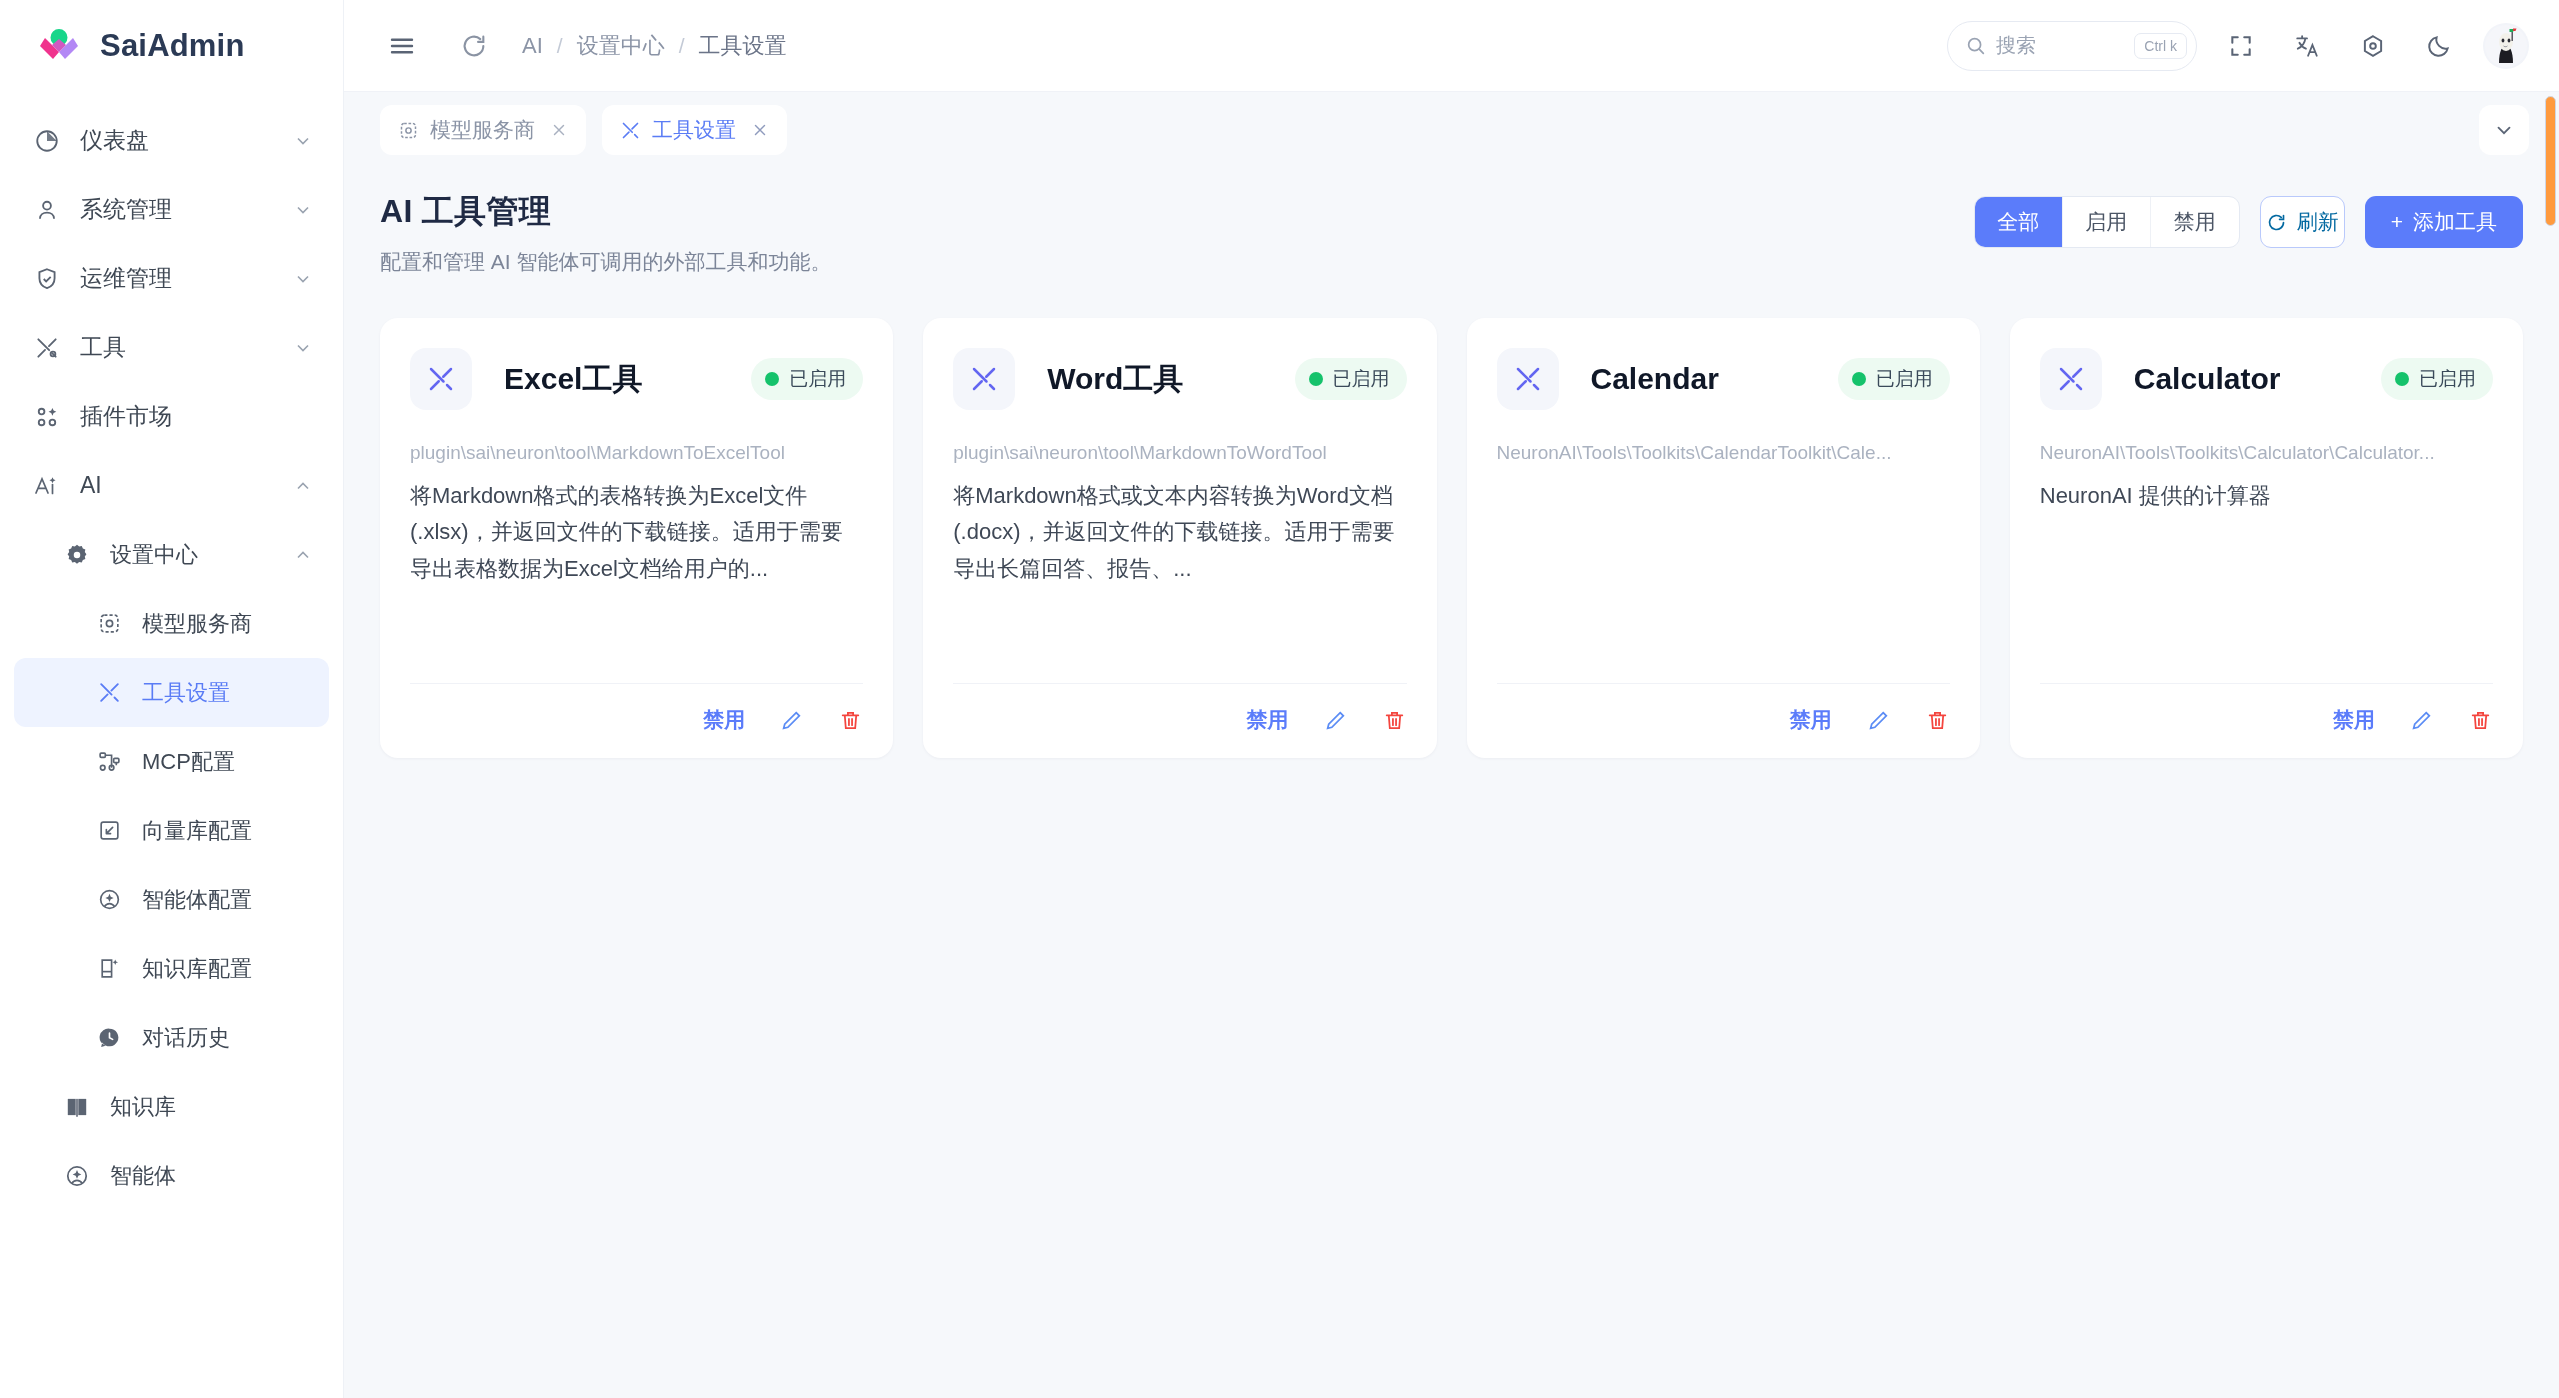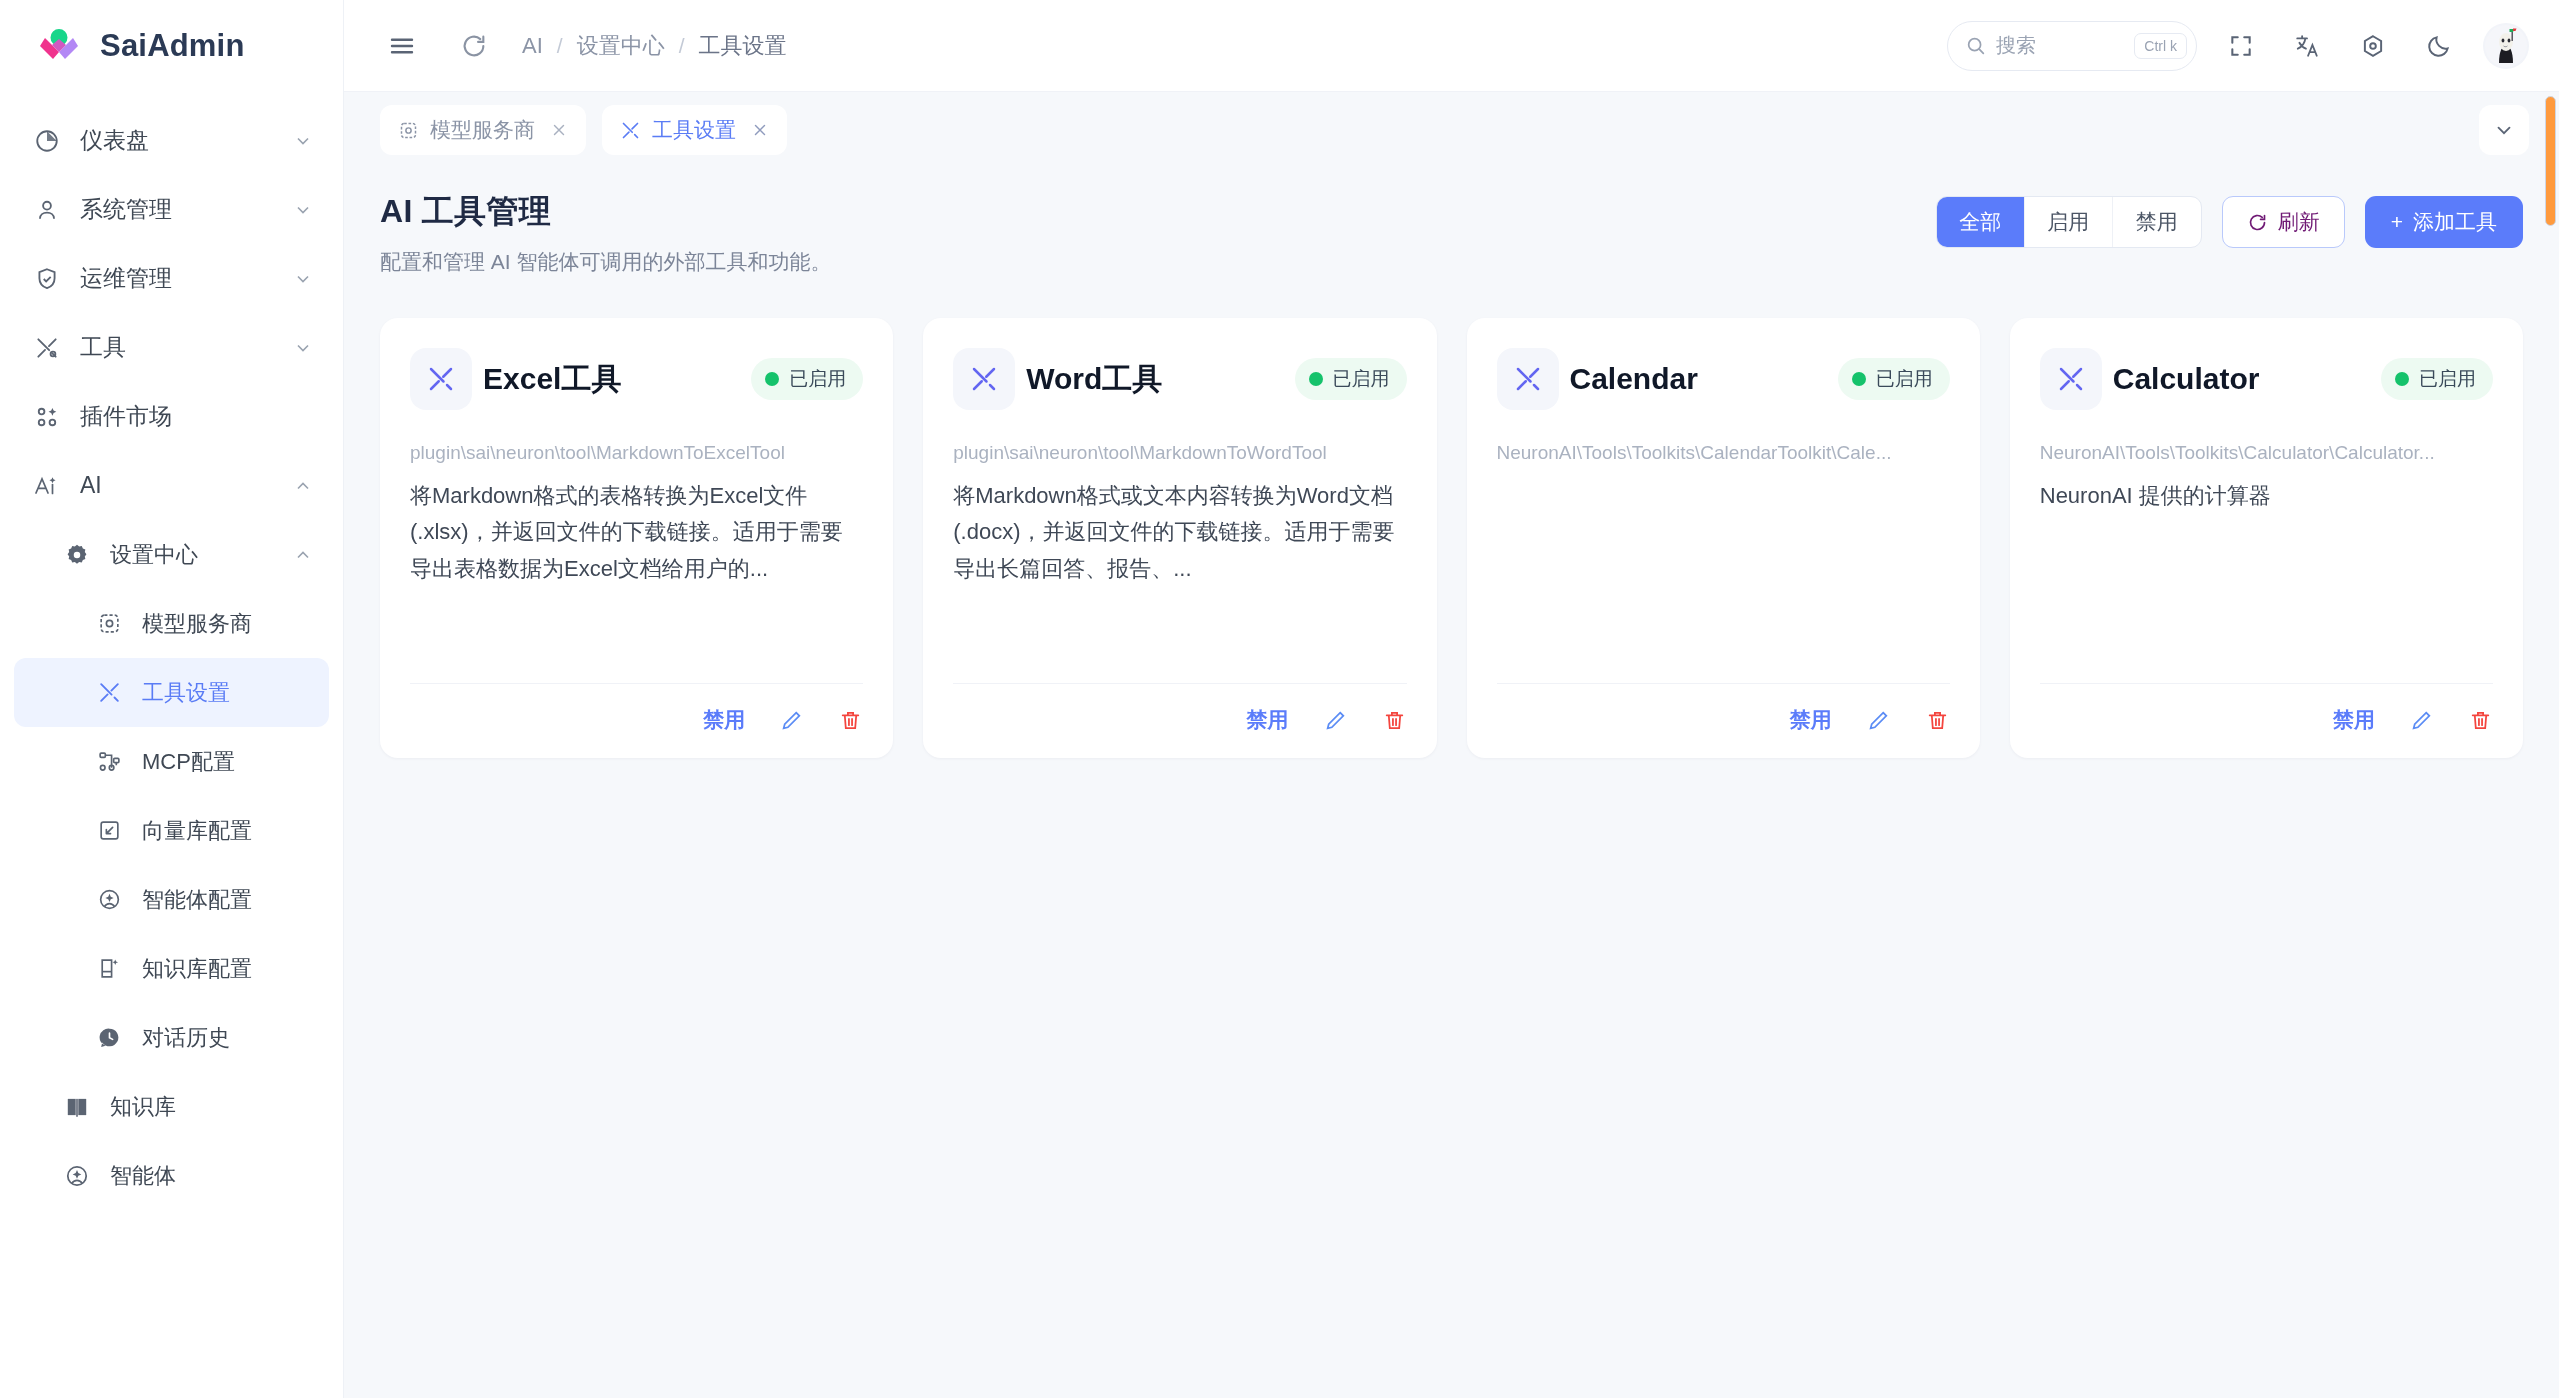"刷新" .btn-outline { color: #701a75 -> #0369a1; padding: 0 24px -> 0 5px }
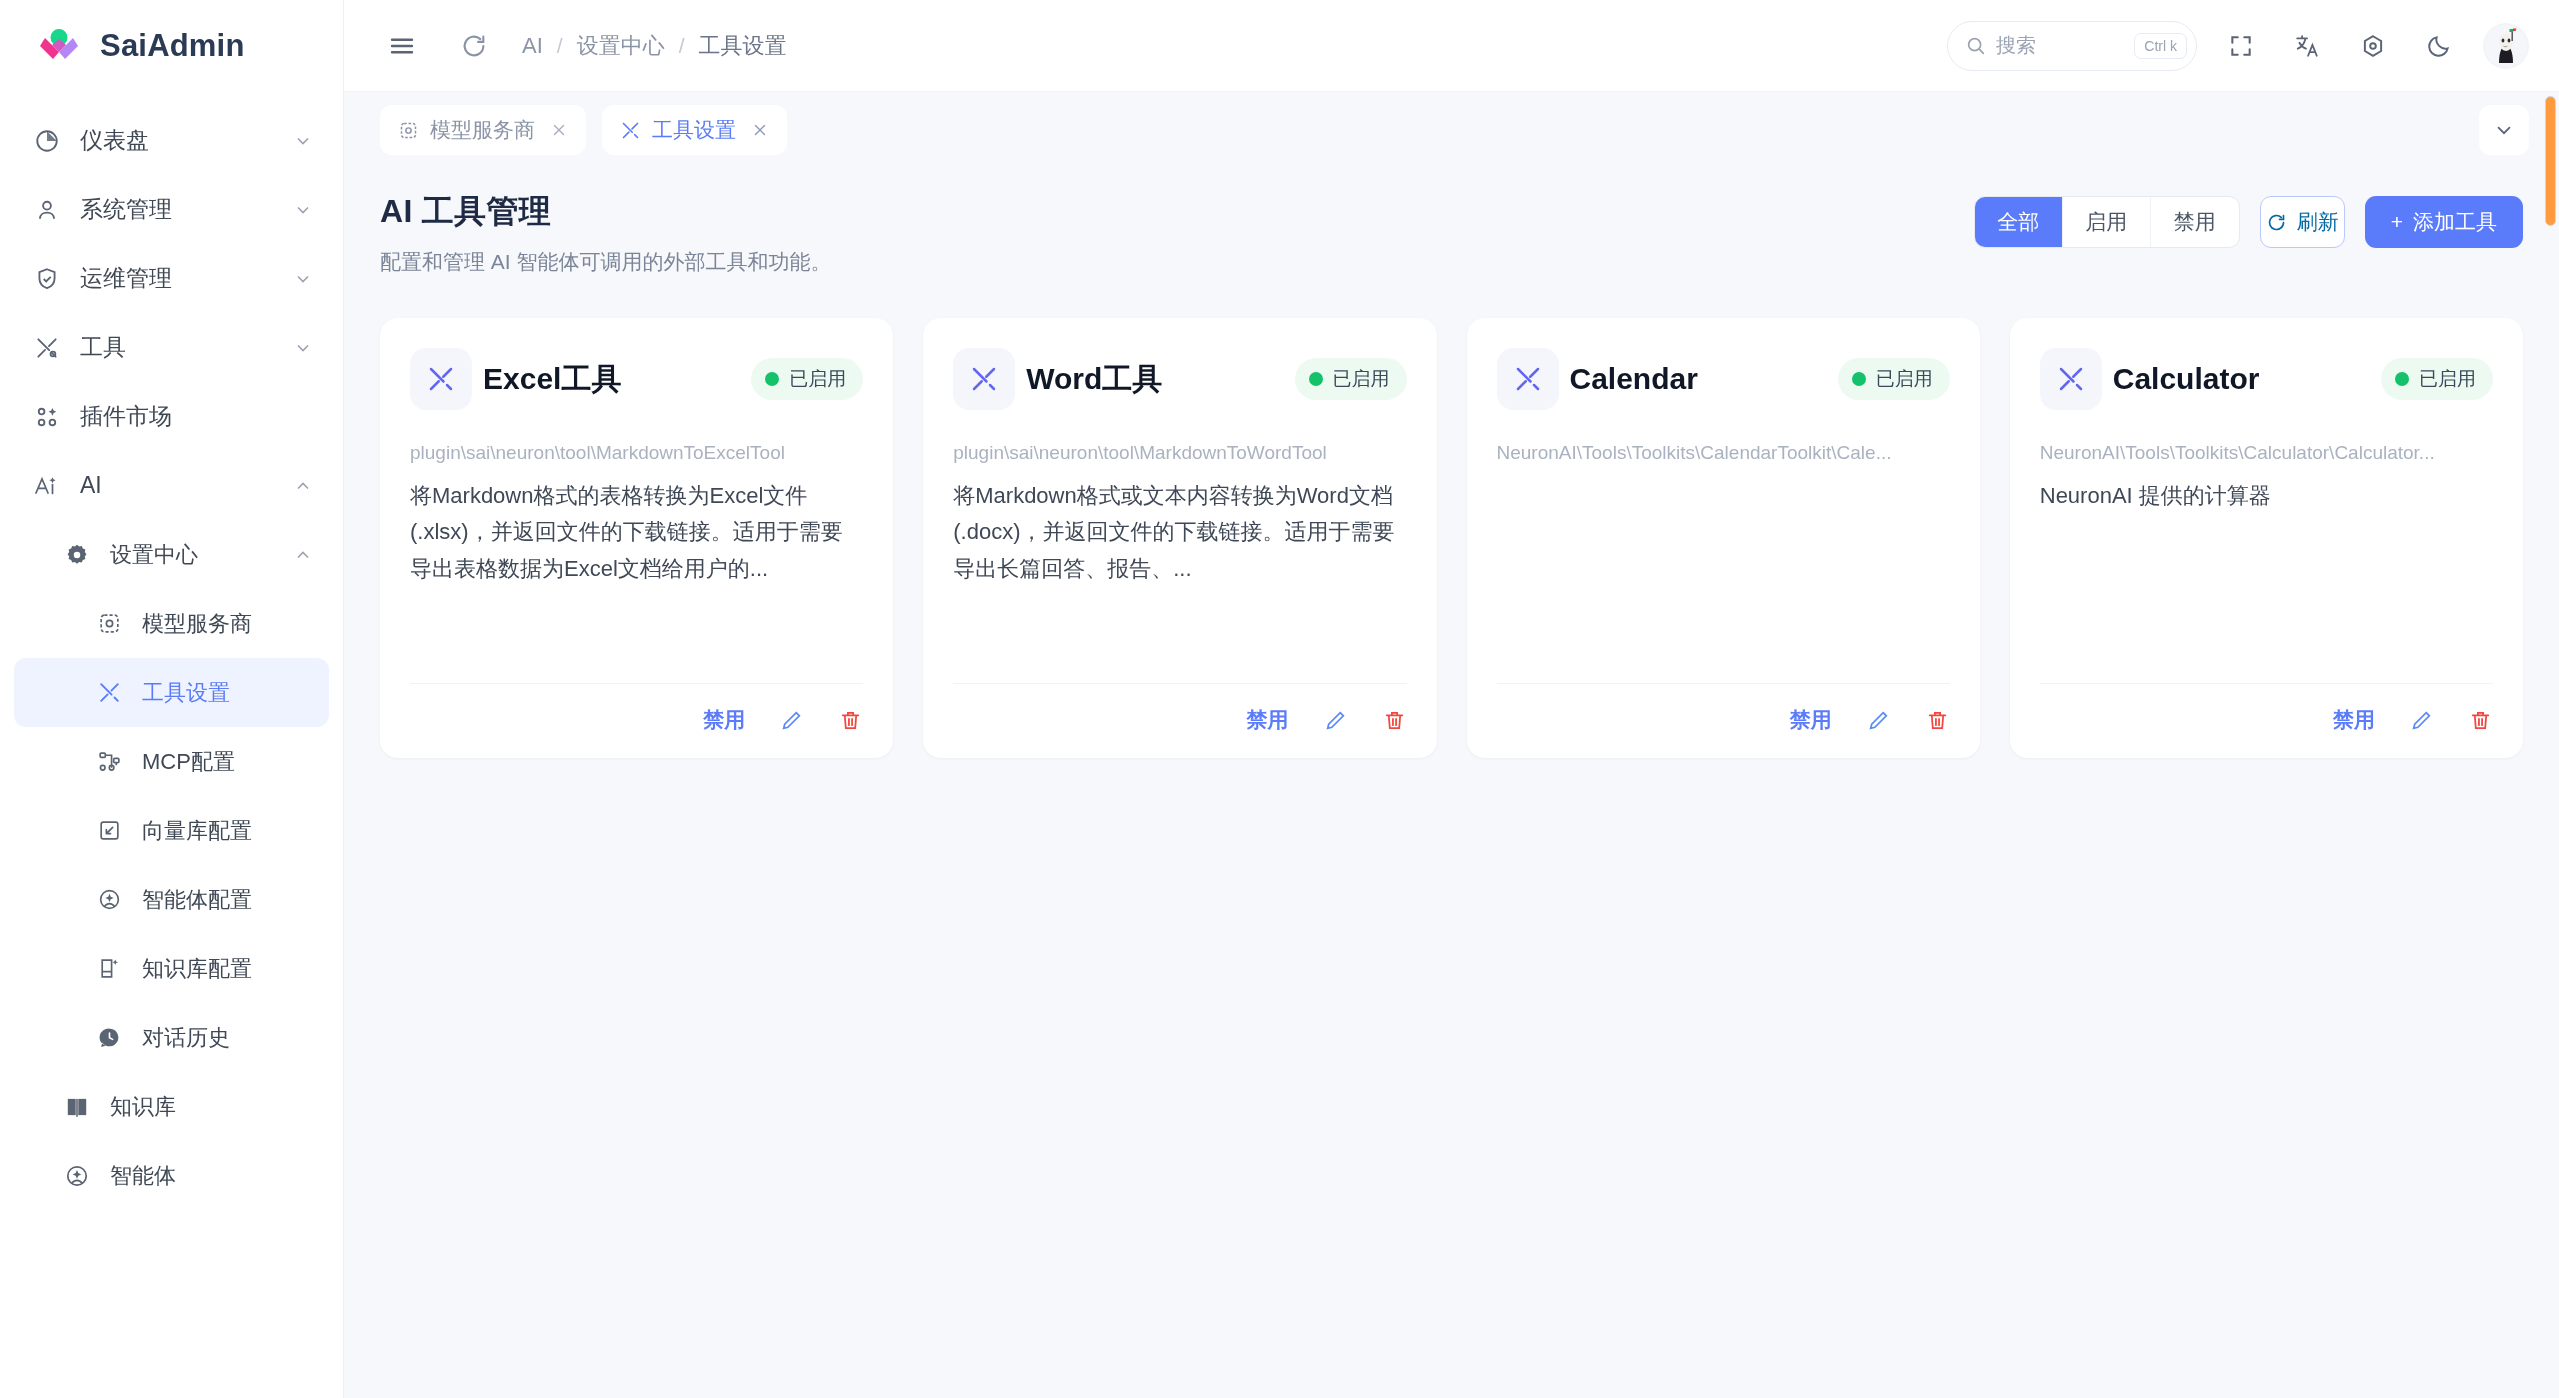"Excel工具" .card-title { margin-left: 11px -> 32px }
